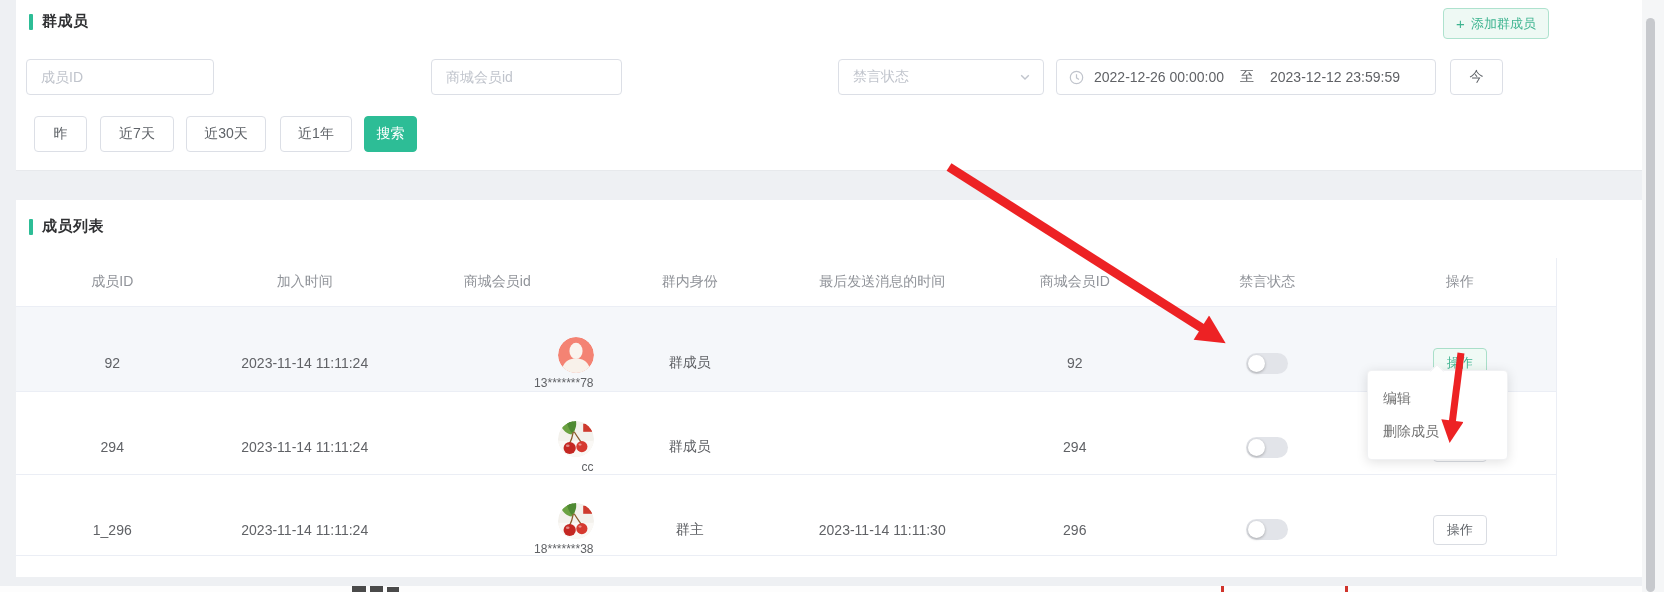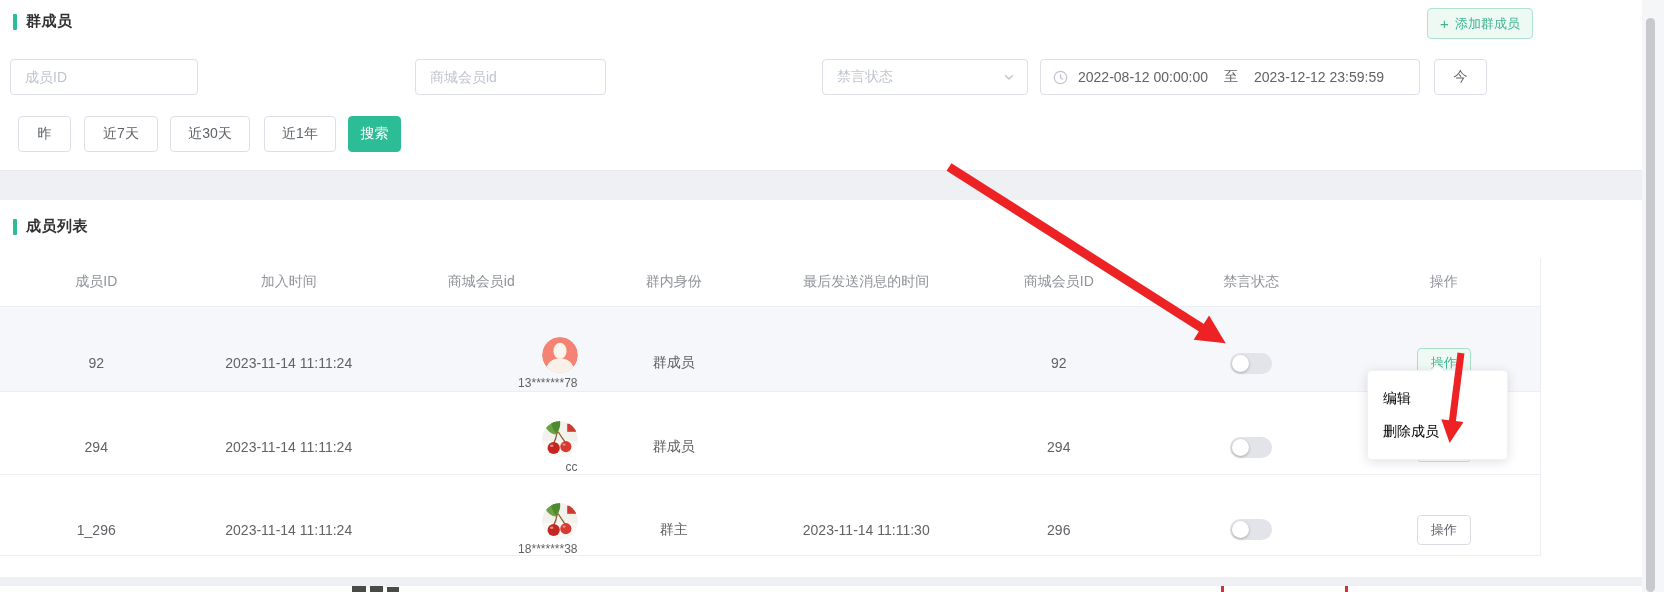"群成员" .card { left: 0 -> 16px }
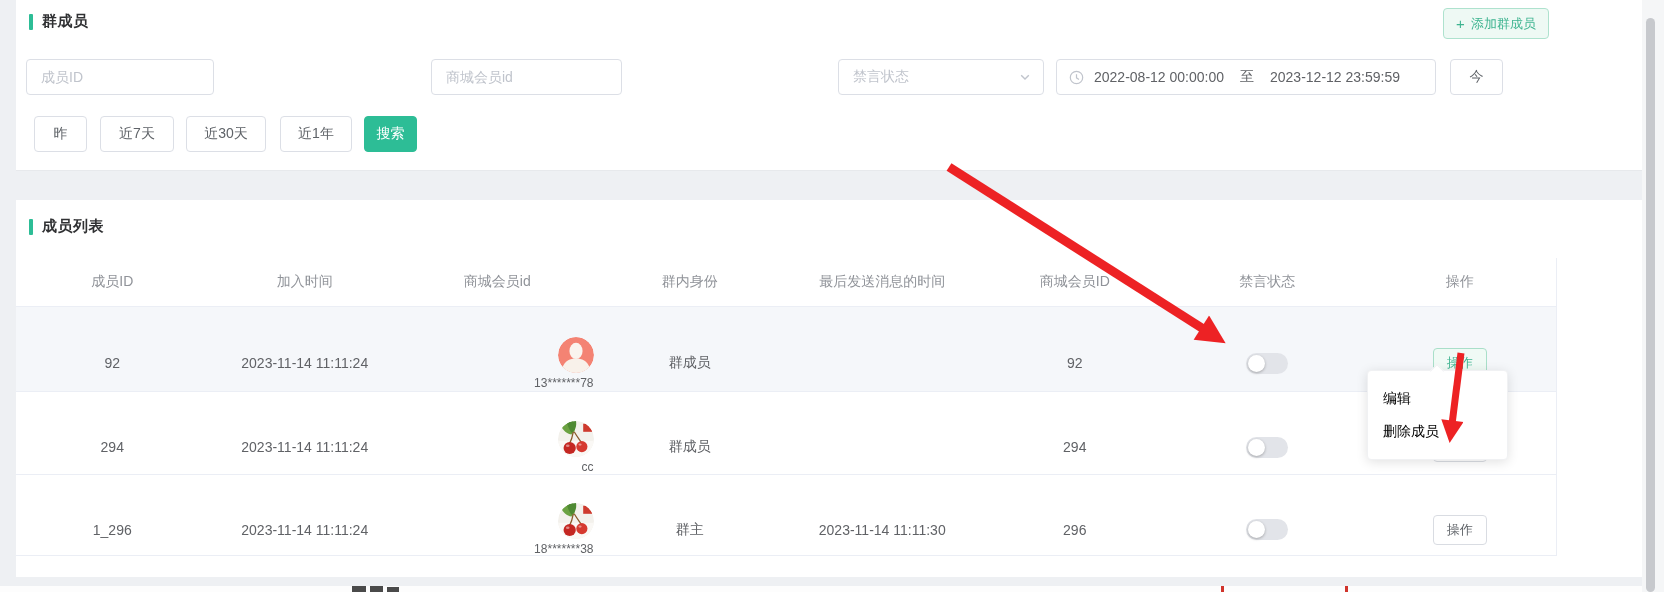"2022-08-12 00:00:00" span.dtxt { text: 2022-08-12 -> 2022-12-26 }
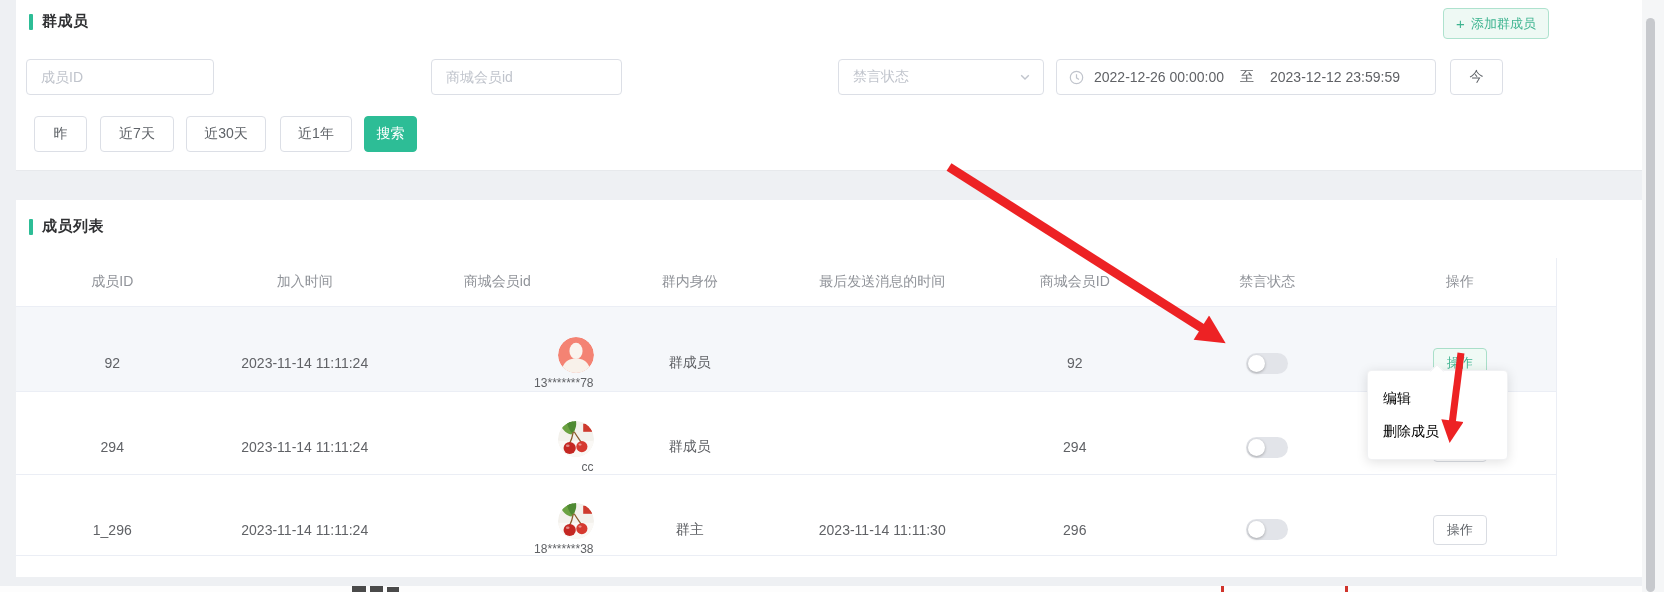"编辑" .dd-item { color: #000000 -> #737373 }
